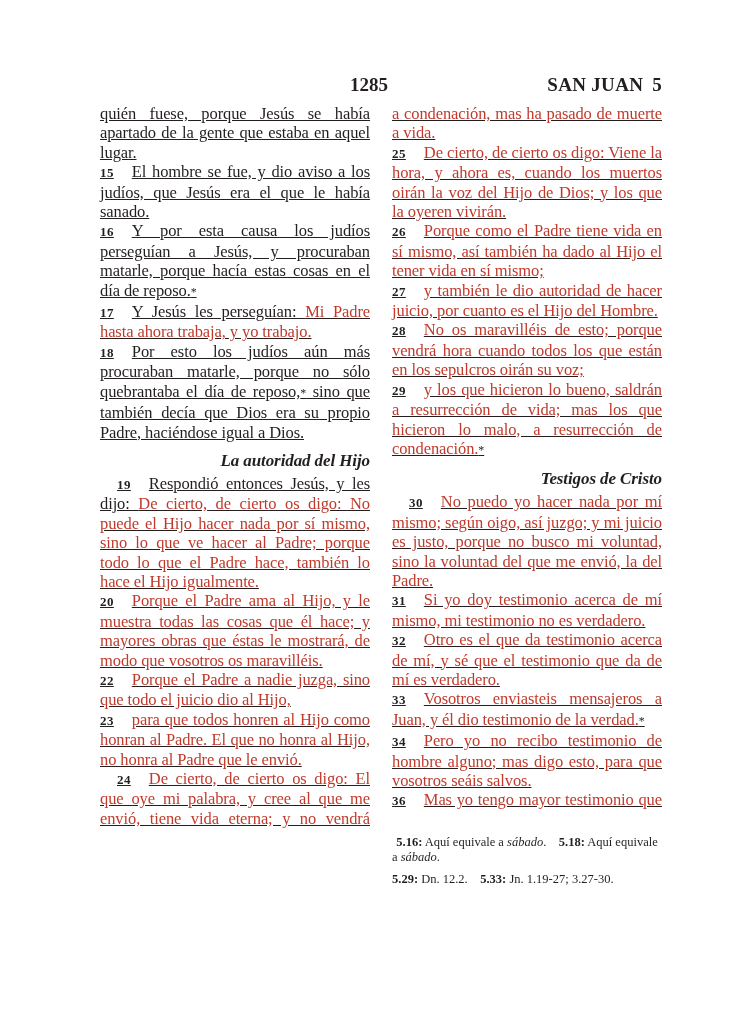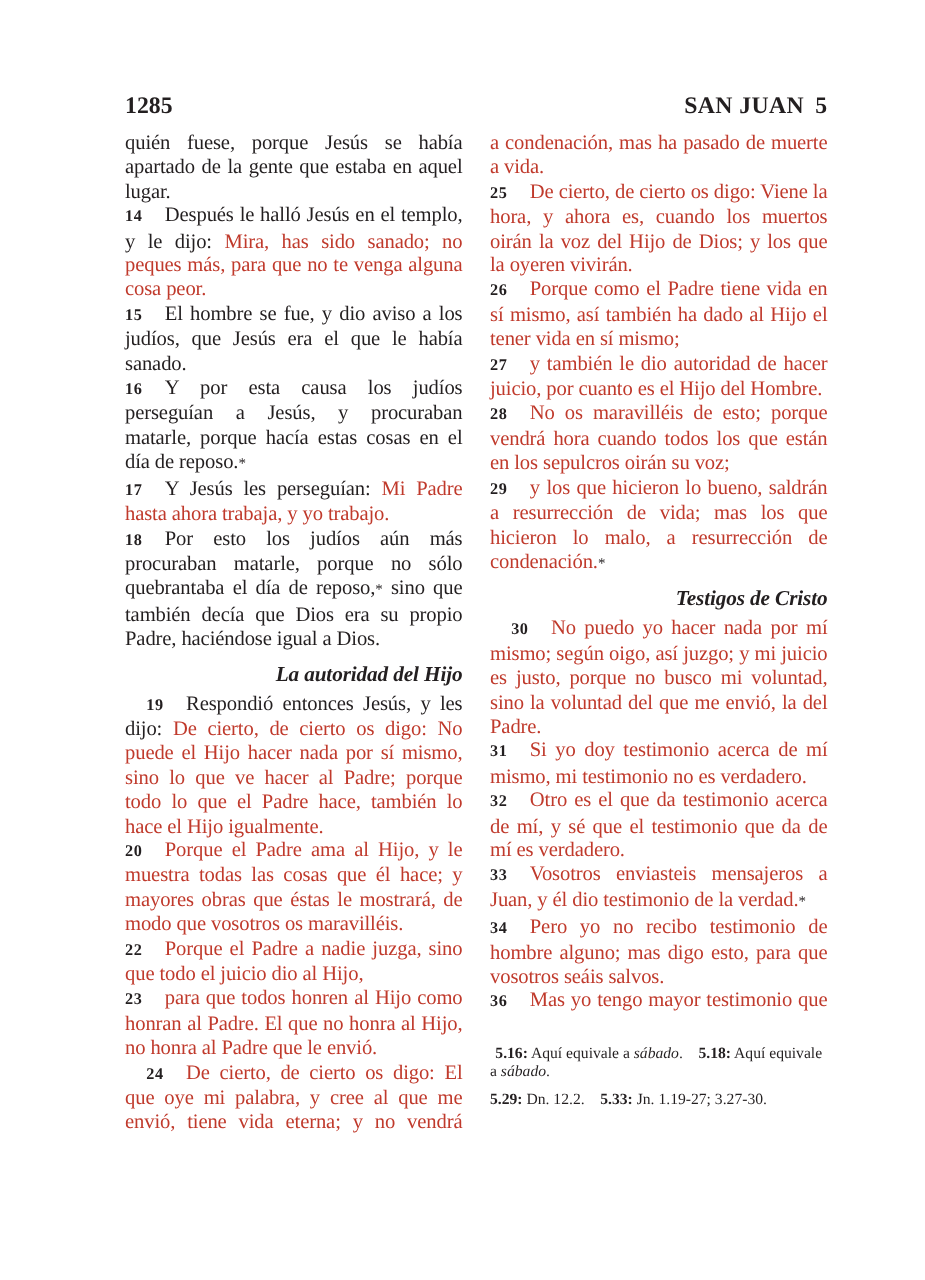"1285" .page-number { text-align: left -> center }
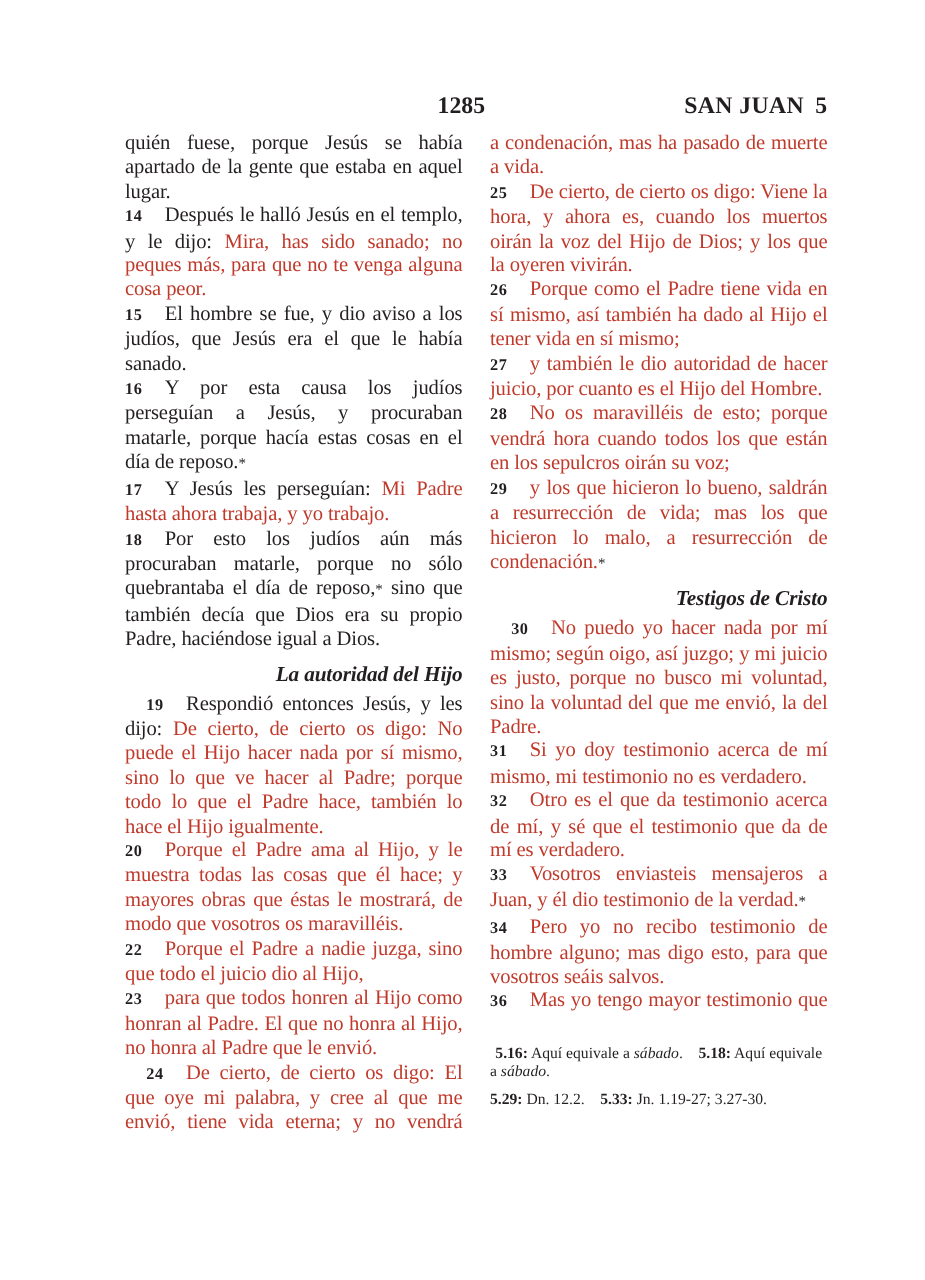"quién fuese, porque Jesús se" p.verse-para { text-decoration: none -> underline }
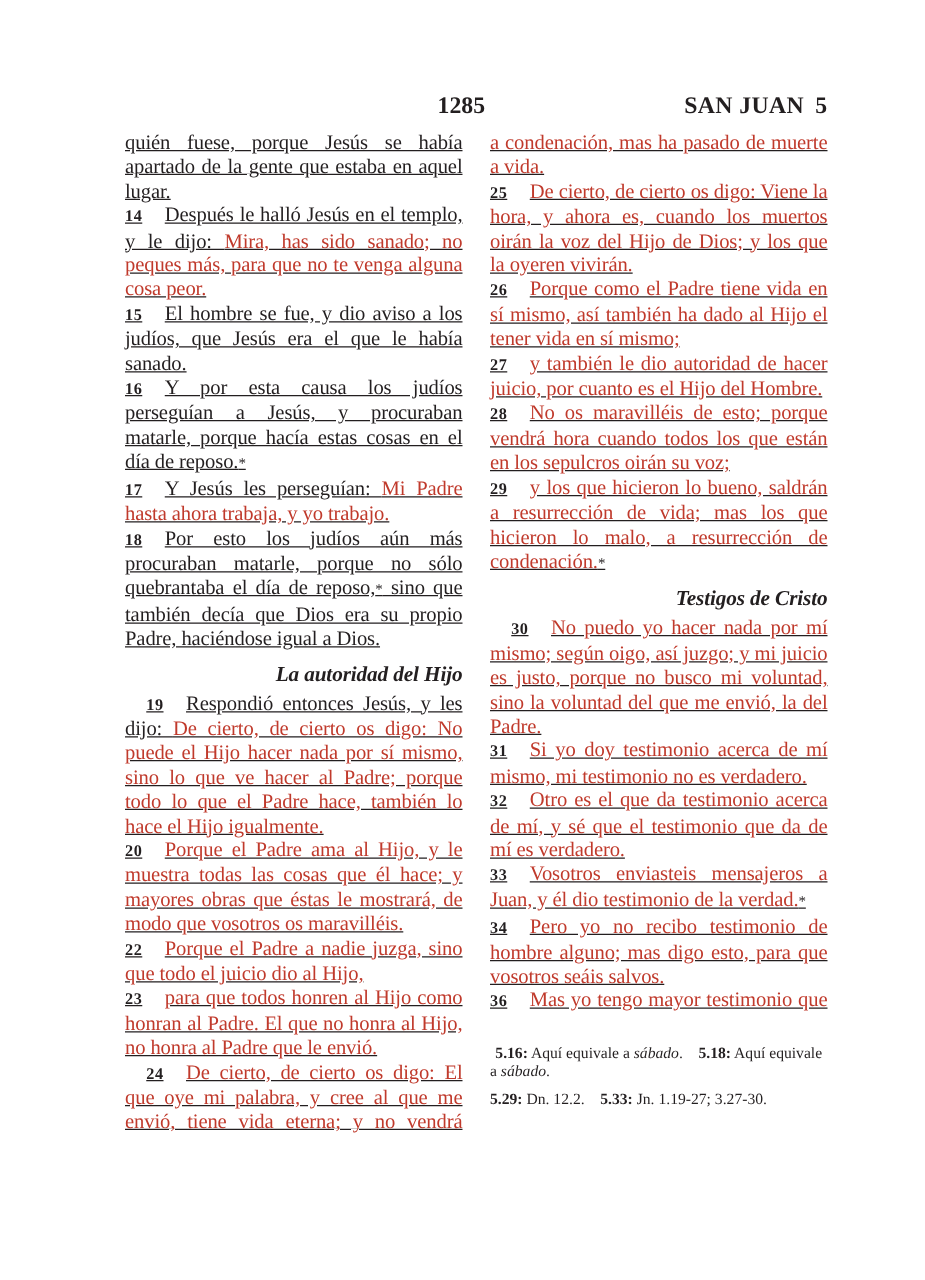"14 Después le halló Jesús" p.verse-para { html: <p><span>14</span><span>Después le halló Jesús en el templo, y le dijo: </span><span>Mira, has sido sanado; no peques más, para que no te venga alguna cosa peor.</span></p> -> none }
